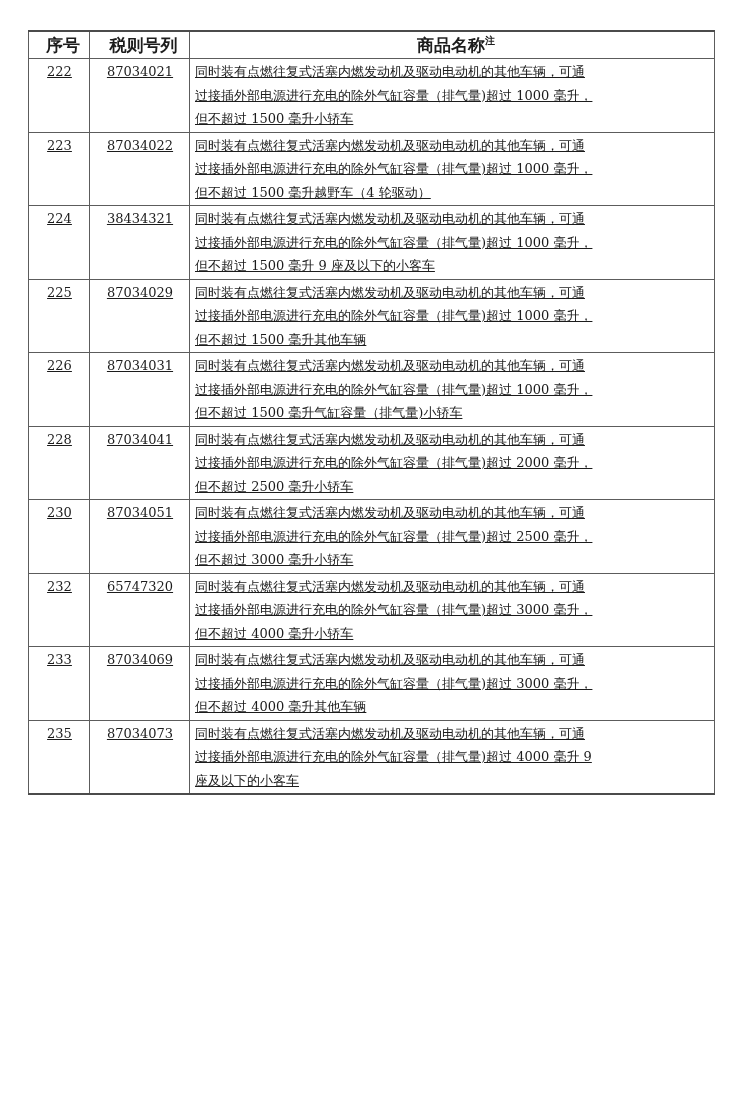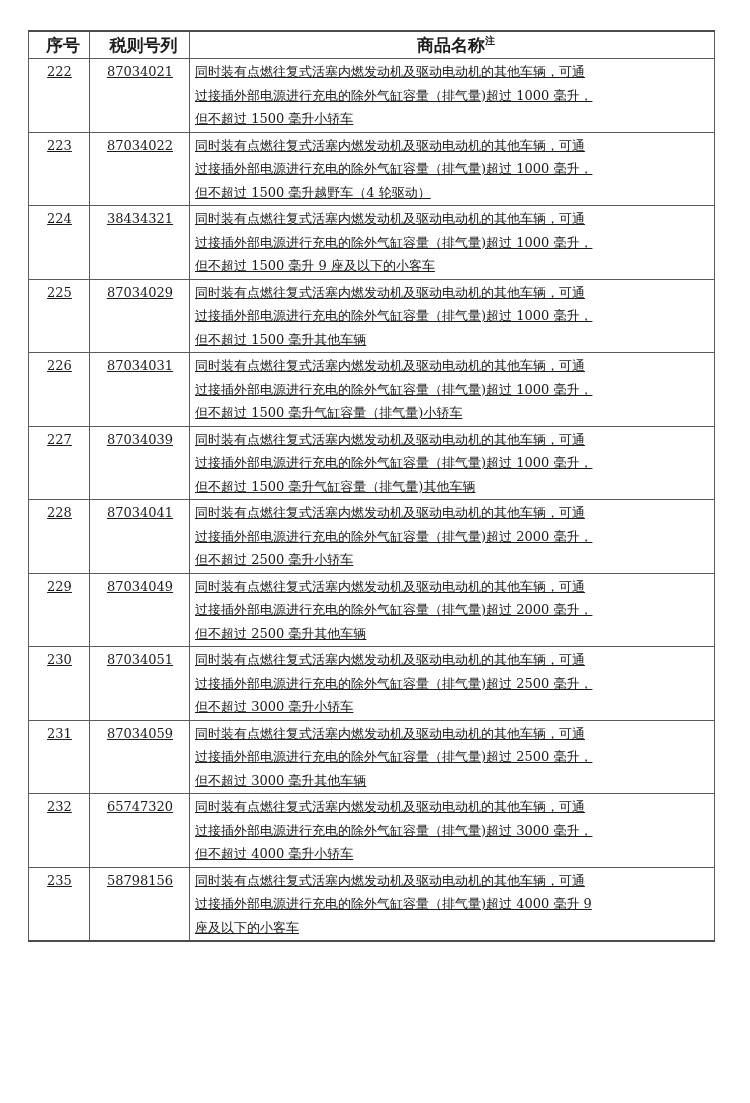"227" tr { html: <tr> <td>227</td> <td>87034039</td> <td>同时装有点燃往复式活塞内燃发动机及驱动电动机的其他车辆，可通 过接插外部电源进行充电的除外气缸容量（排气量)超过 1000 毫升， 但不超过 1500 毫升气缸容量（排气量)其他车辆</td> </tr> -> none }
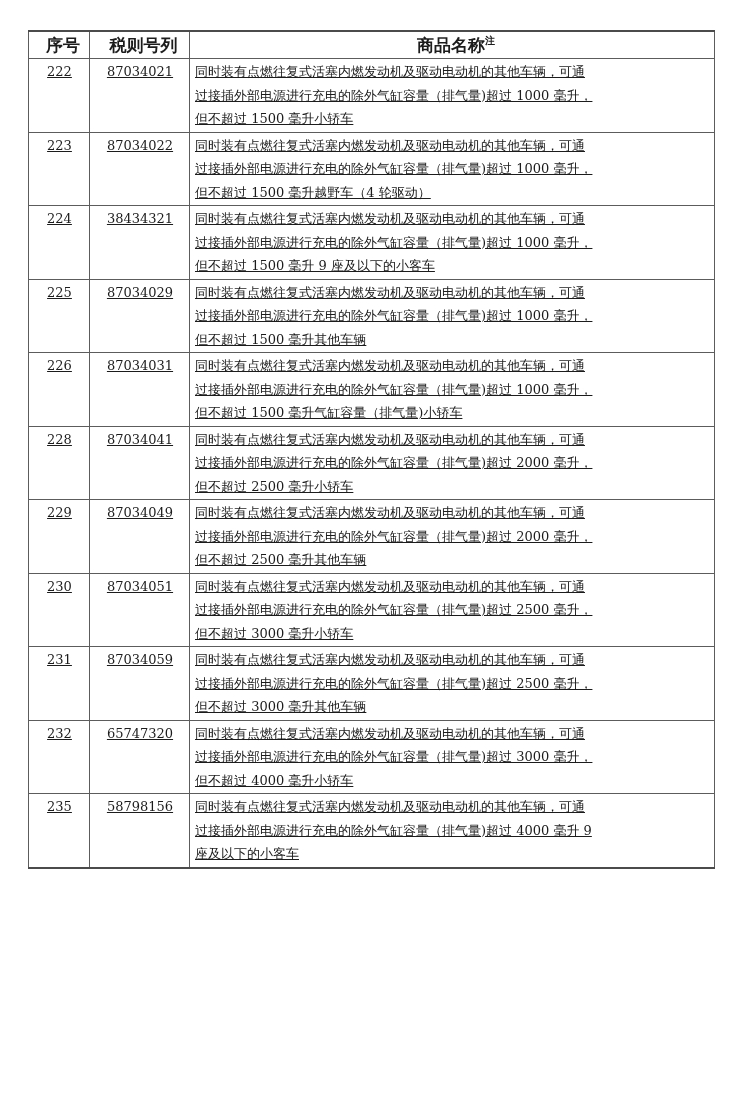"229" tr { html: <tr> <td>229</td> <td>87034049</td> <td>同时装有点燃往复式活塞内燃发动机及驱动电动机的其他车辆，可通 过接插外部电源进行充电的除外气缸容量（排气量)超过 2000 毫升， 但不超过 2500 毫升其他车辆</td> </tr> -> none }
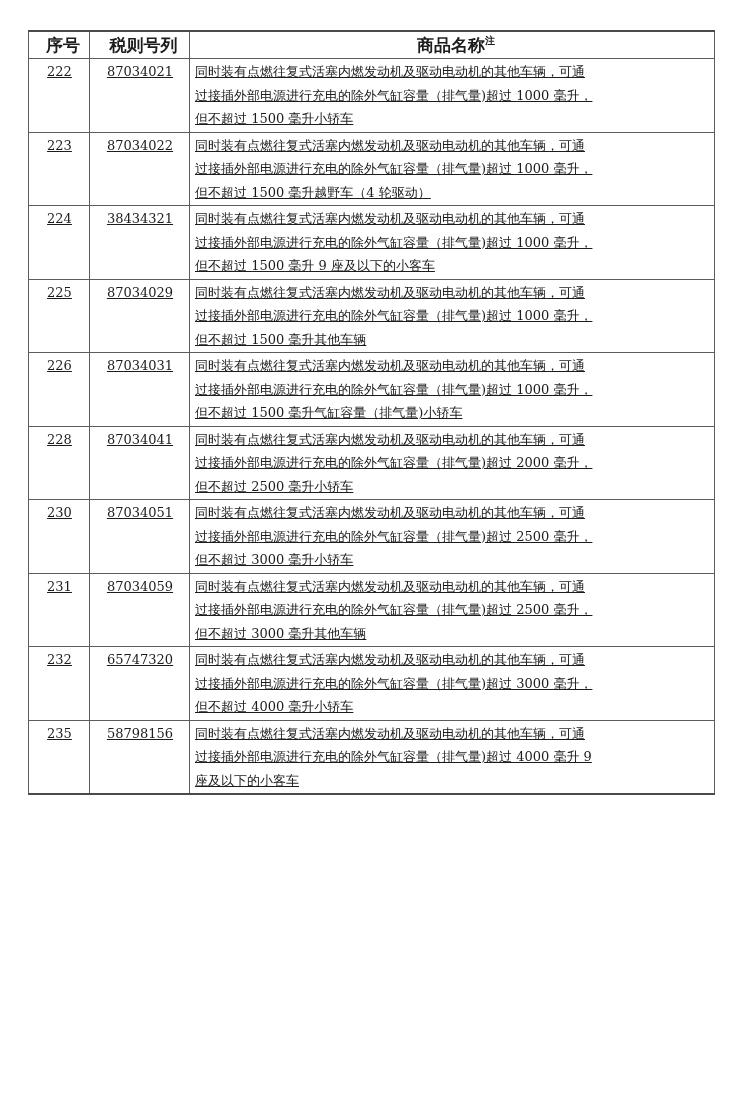"231" tr { html: <tr> <td>231</td> <td>87034059</td> <td>同时装有点燃往复式活塞内燃发动机及驱动电动机的其他车辆，可通 过接插外部电源进行充电的除外气缸容量（排气量)超过 2500 毫升， 但不超过 3000 毫升其他车辆</td> </tr> -> none }
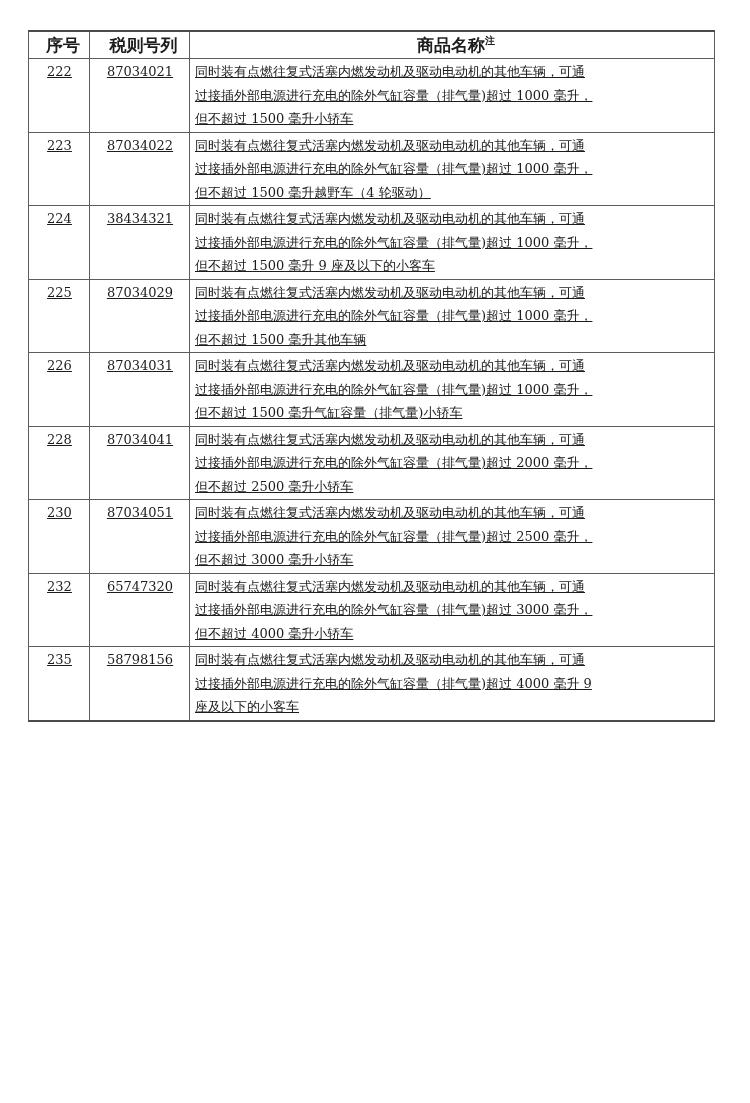"233" tr { html: none -> <tr> <td>233</td> <td>87034069</td> <td>同时装有点燃往复式活塞内燃发动机及驱动电动机的其他车辆，可通 过接插外部电源进行充电的除外气缸容量（排气量)超过 3000 毫升， 但不超过 4000 毫升其他车辆</td> </tr> }
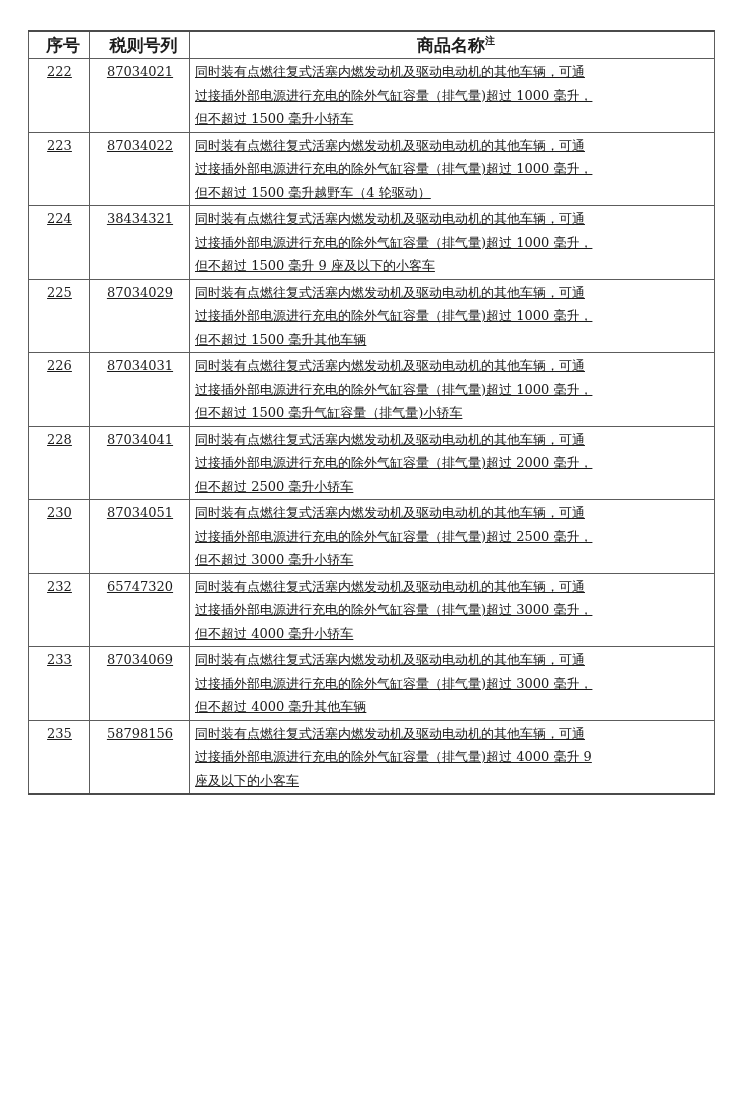"58798156" td.col-code { text: 58798156 -> 87034073 }
